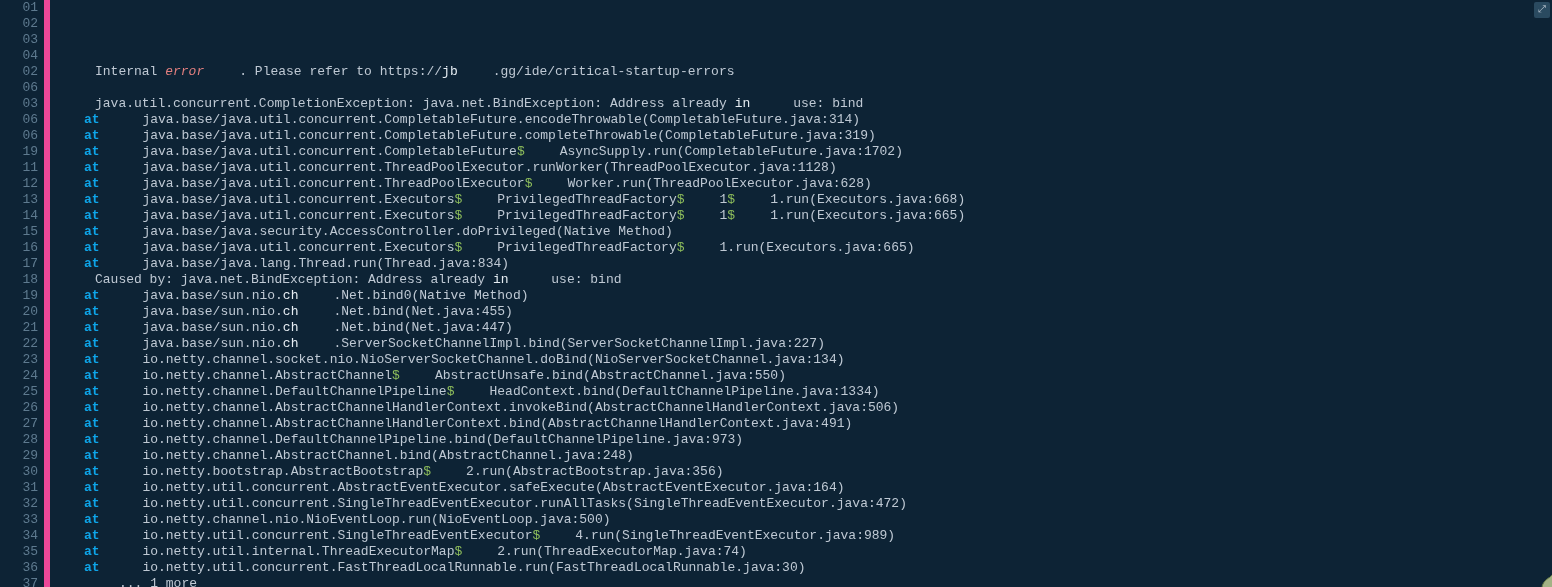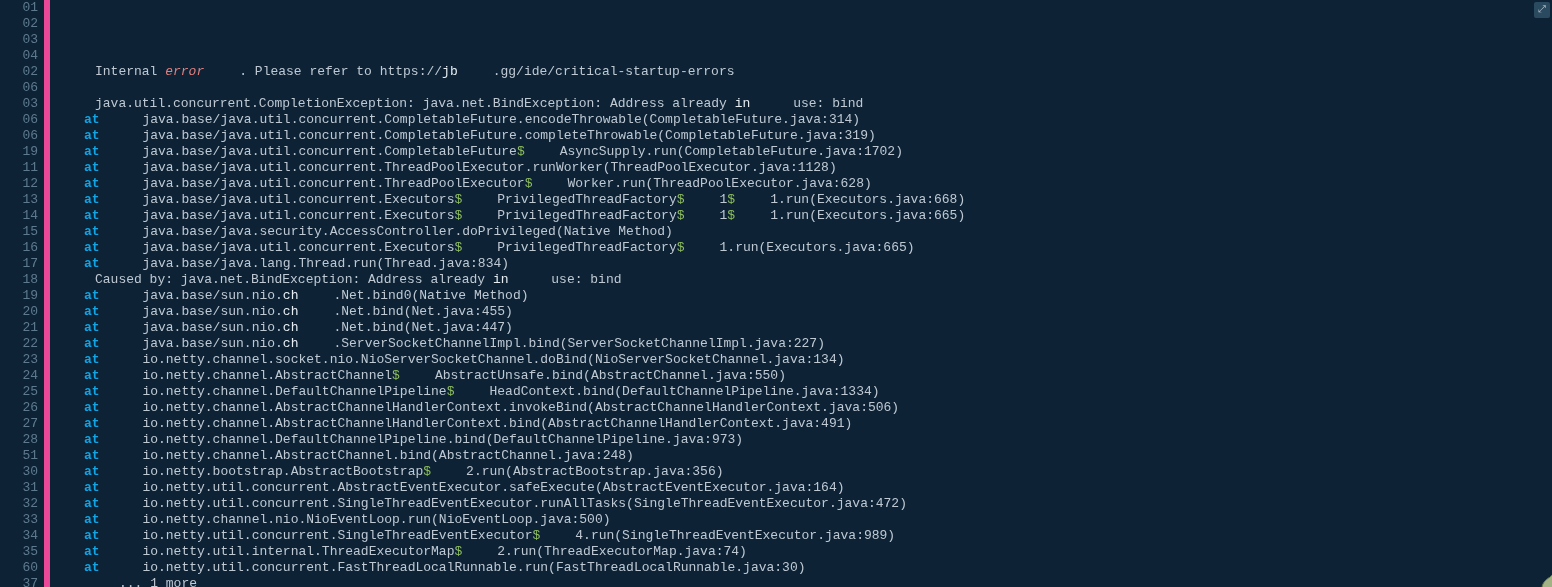"51" div { text: 51 -> 29 }
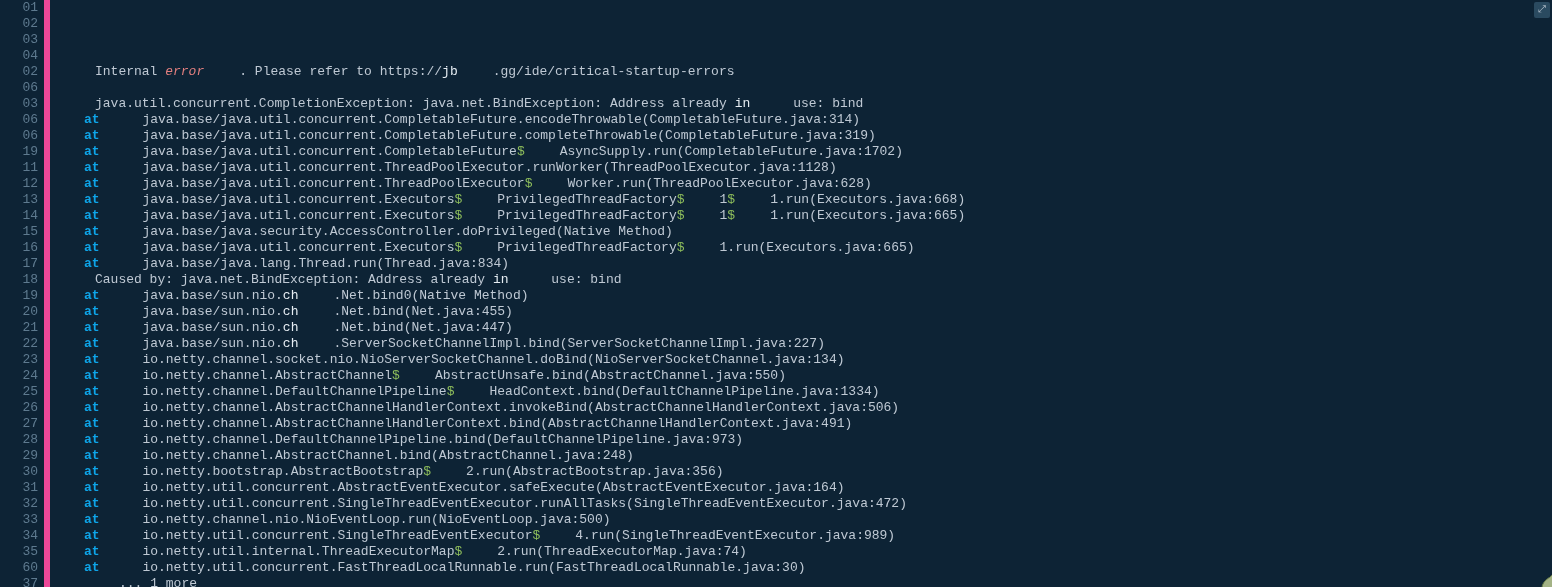"60" div { text: 60 -> 36 }
